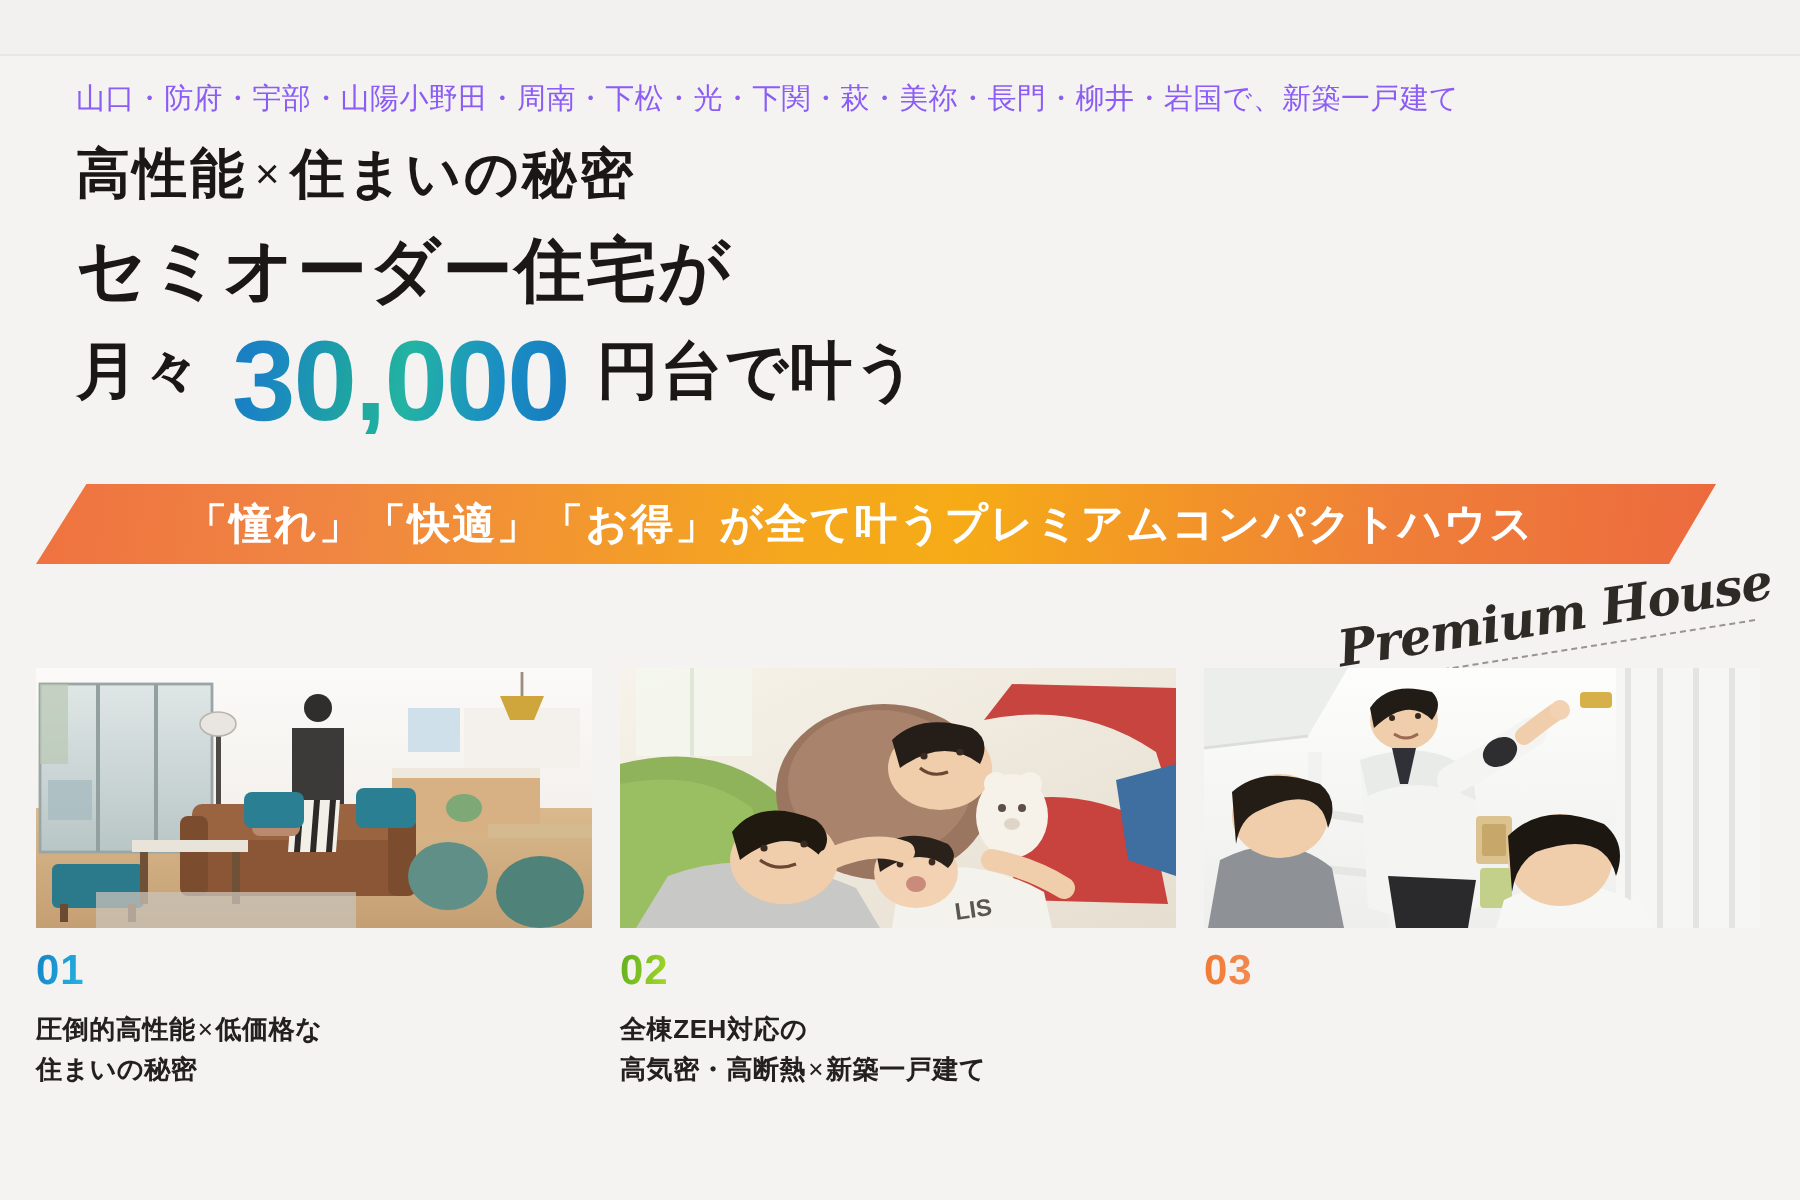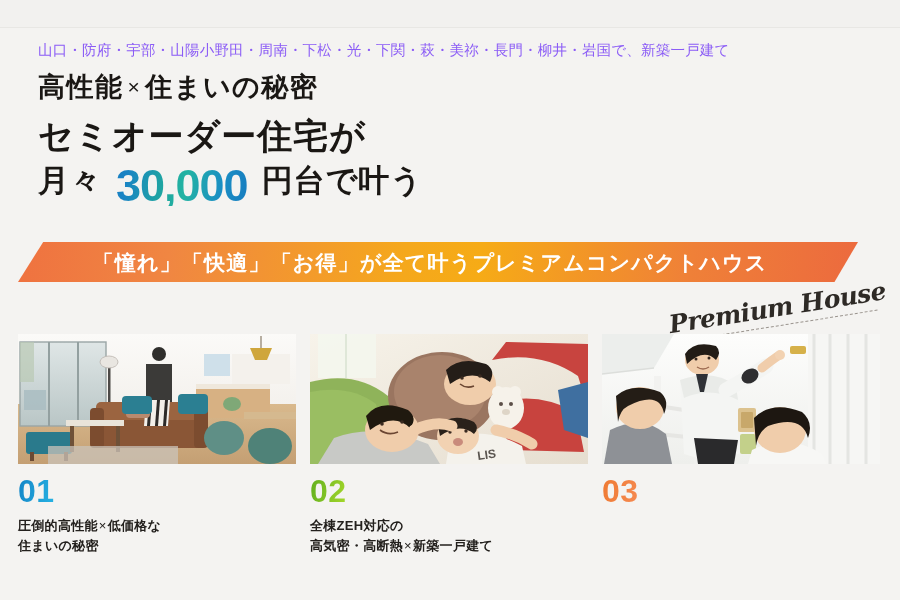"30,000" .hero-line4 .price { font-size: 45px -> 57px }
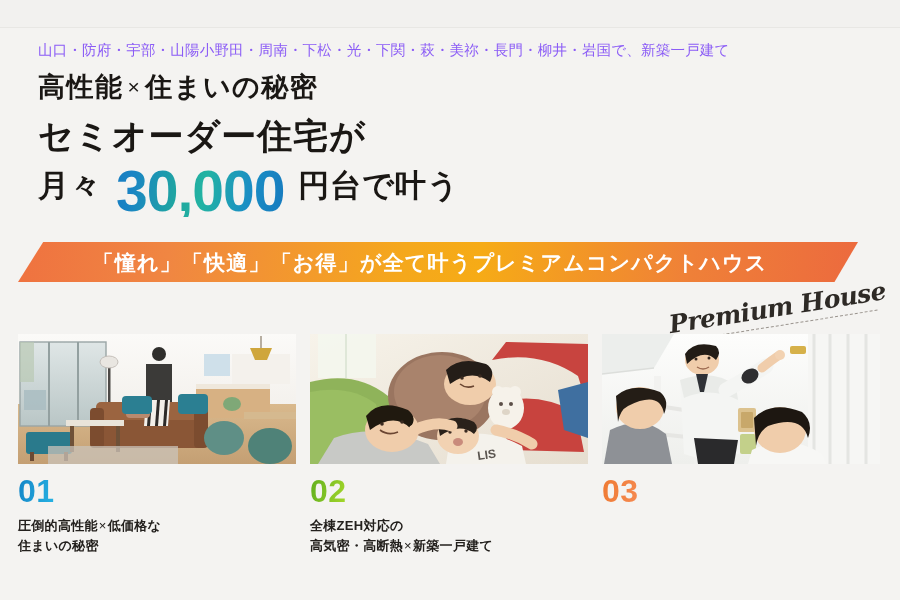"01" .card-num { font-size: 32px -> 21px }
